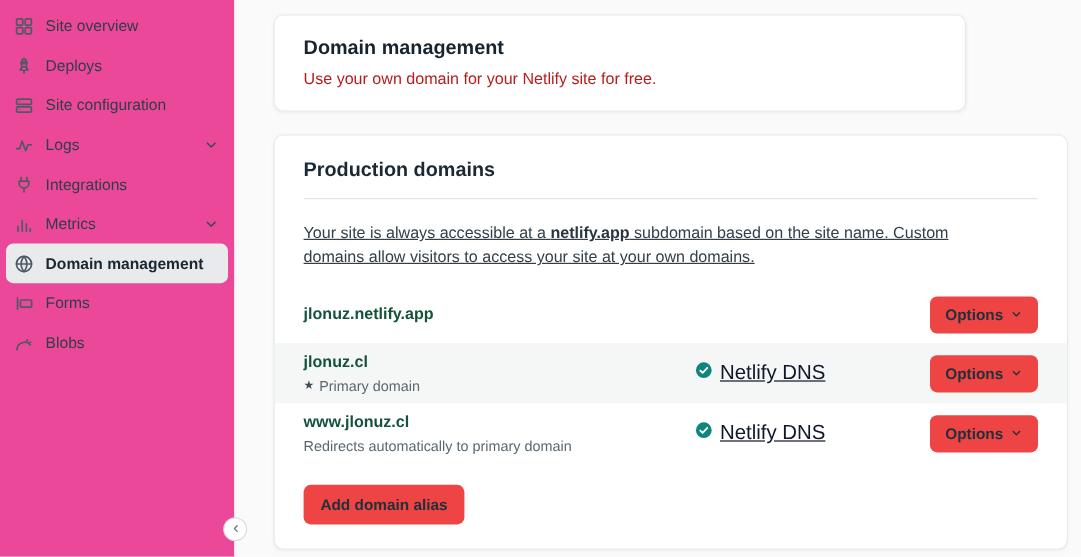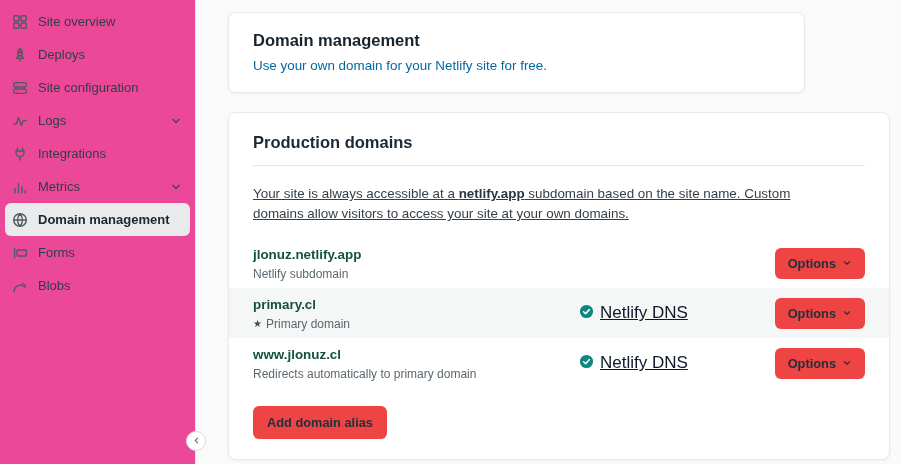"Use your own domain for" .card-header p { color: #0369a1 -> #b91c1c }
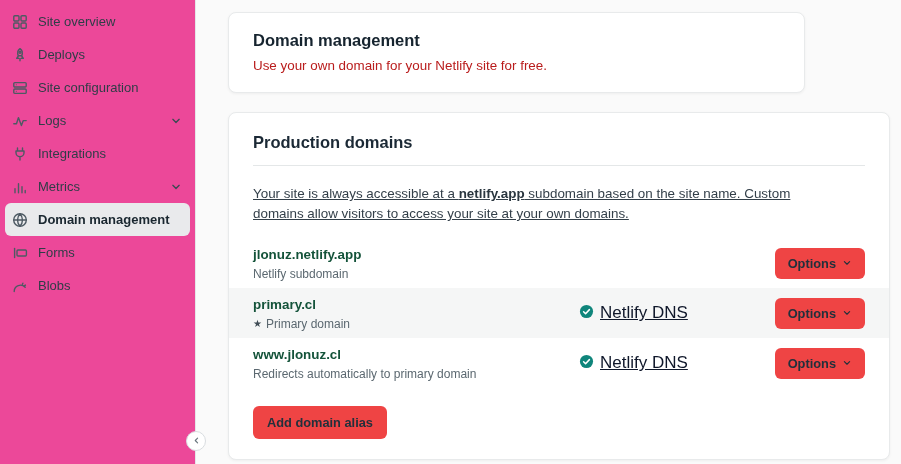"Netlify subdomain" div.domain-note { html: <div> <span>Netlify subdomain</span> </div> -> none }
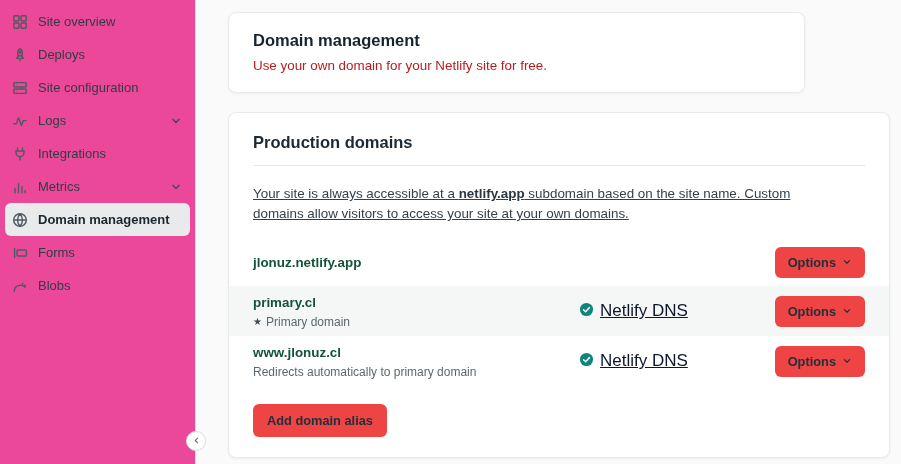"primary.cl" a.domain-name { text: primary.cl -> jlonuz.cl }
